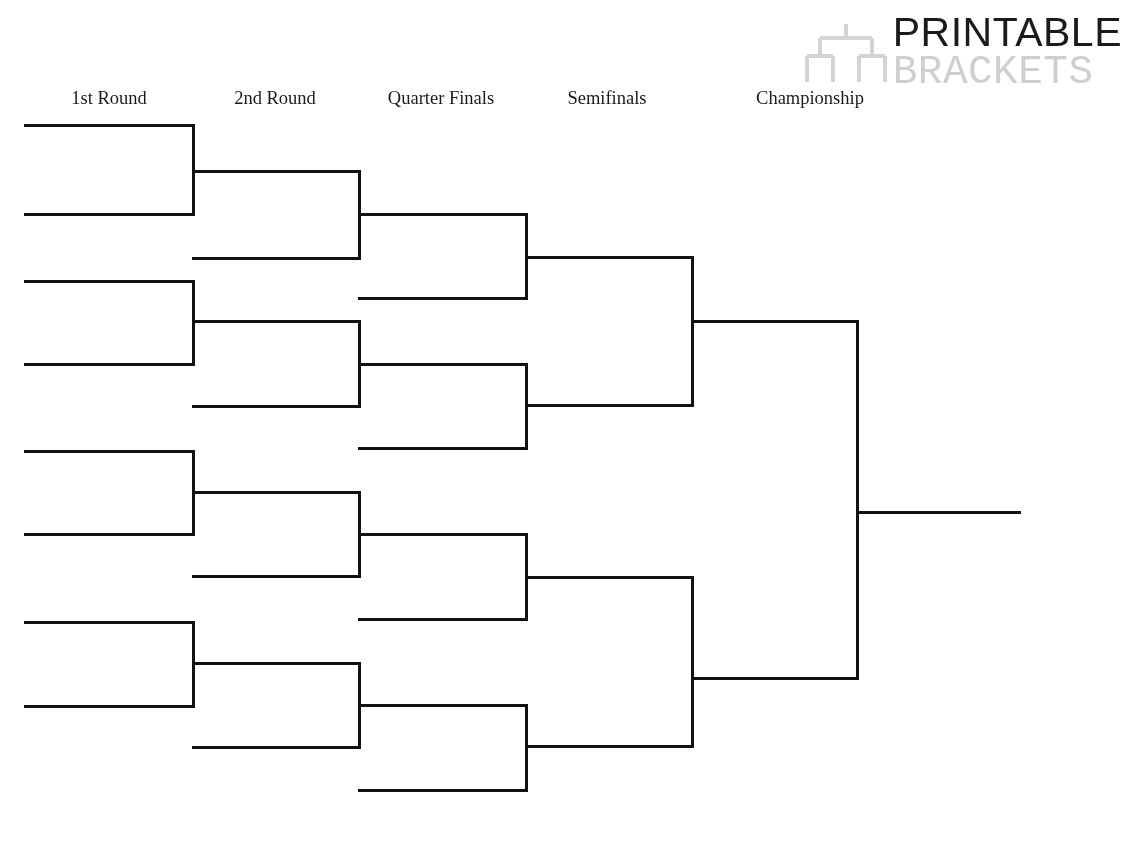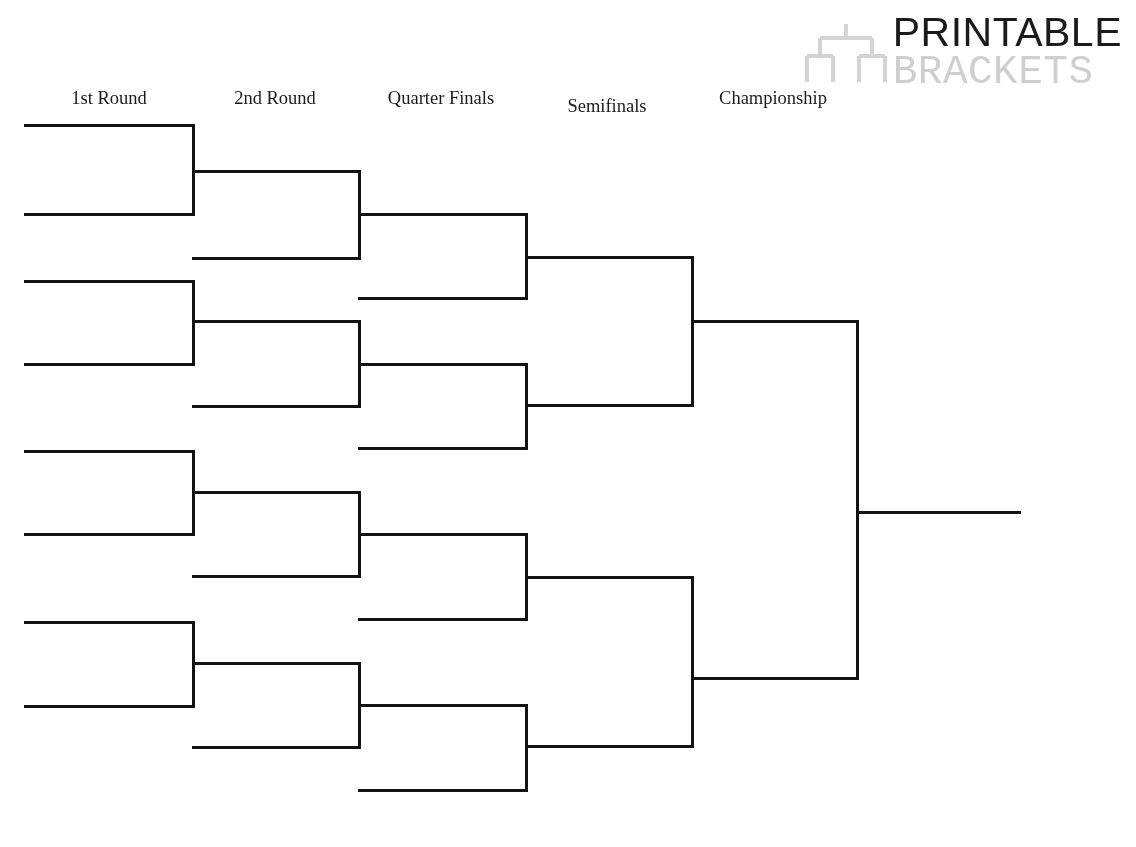"Semifinals" div.round-header { top: 96px -> 88px }
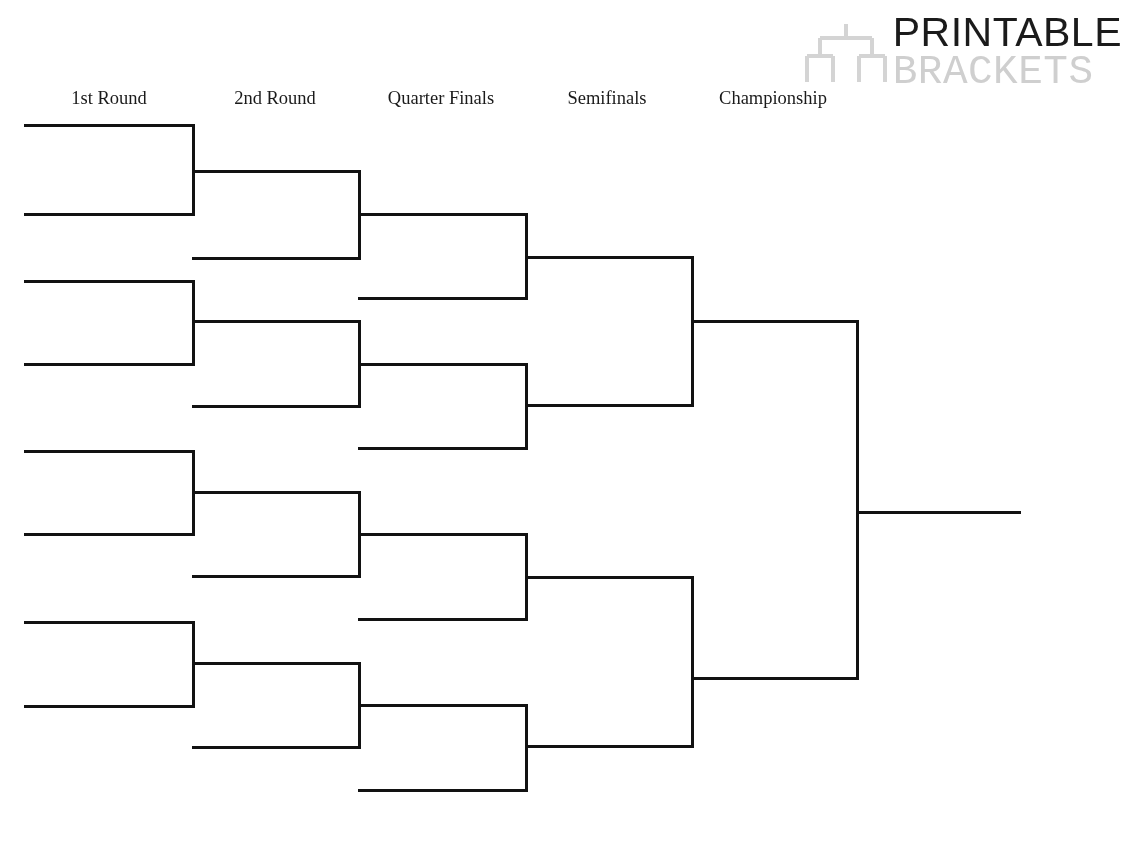"Championship" div.round-header { left: 773px -> 810px }
